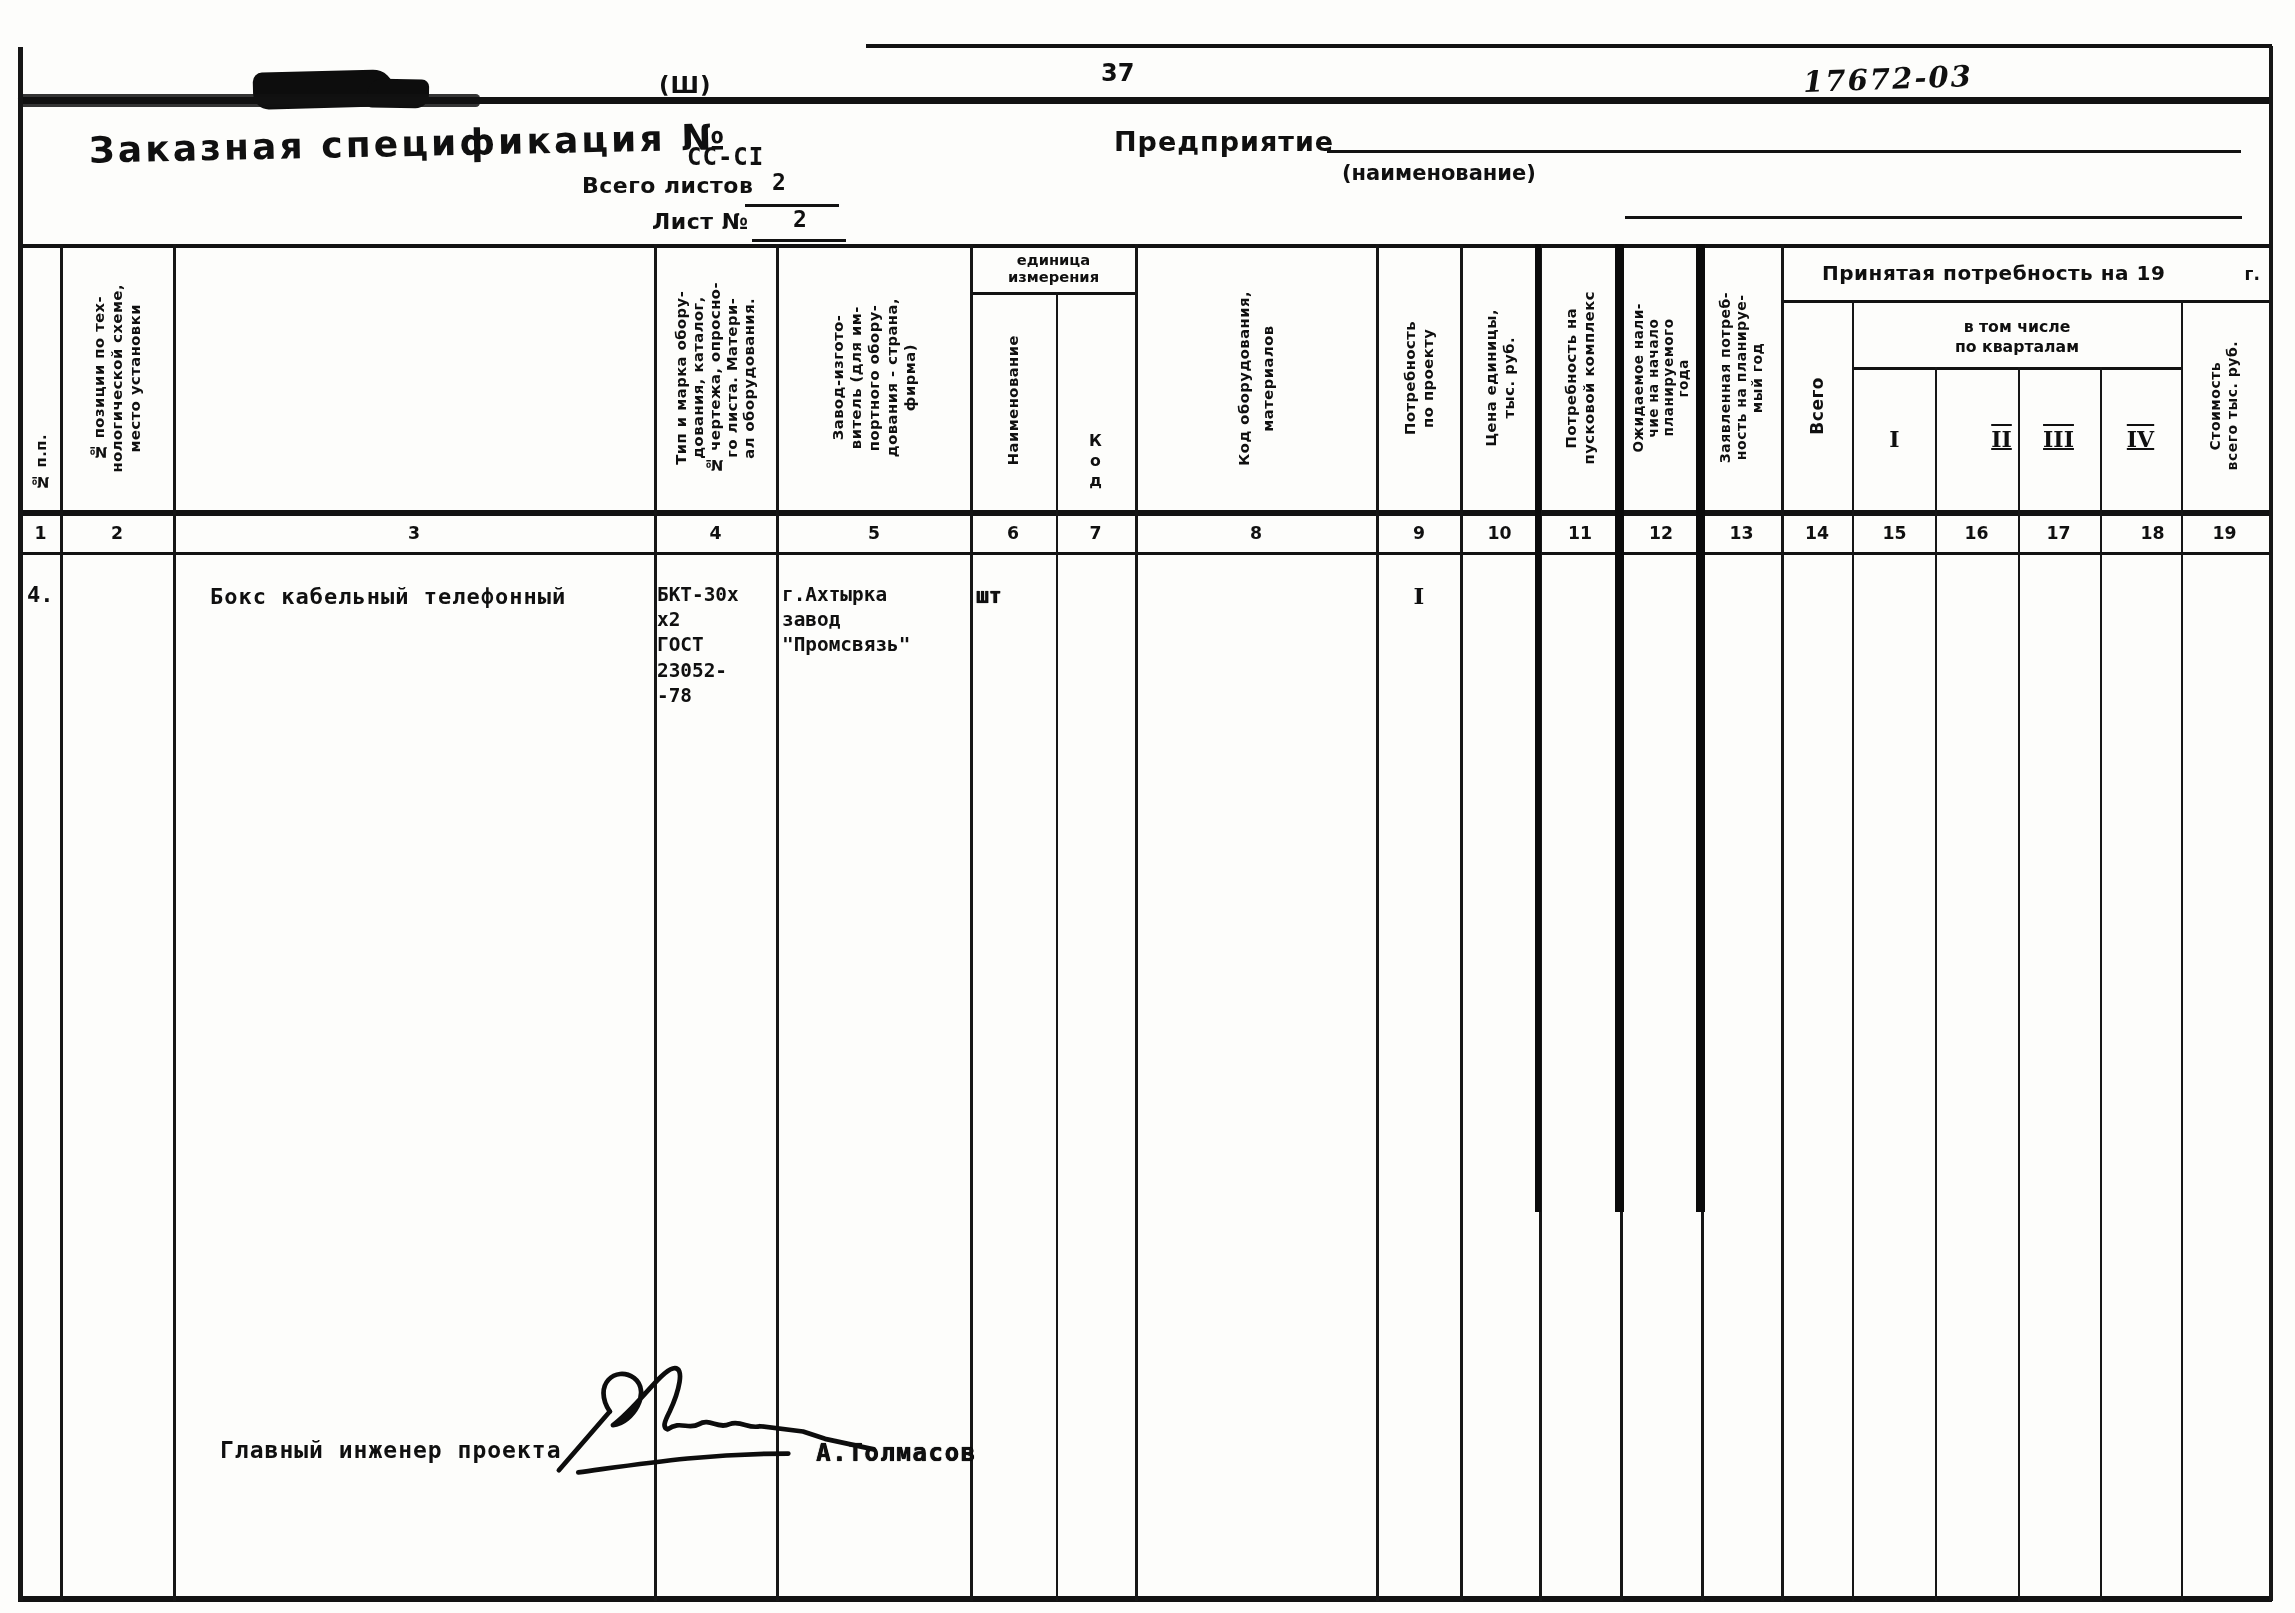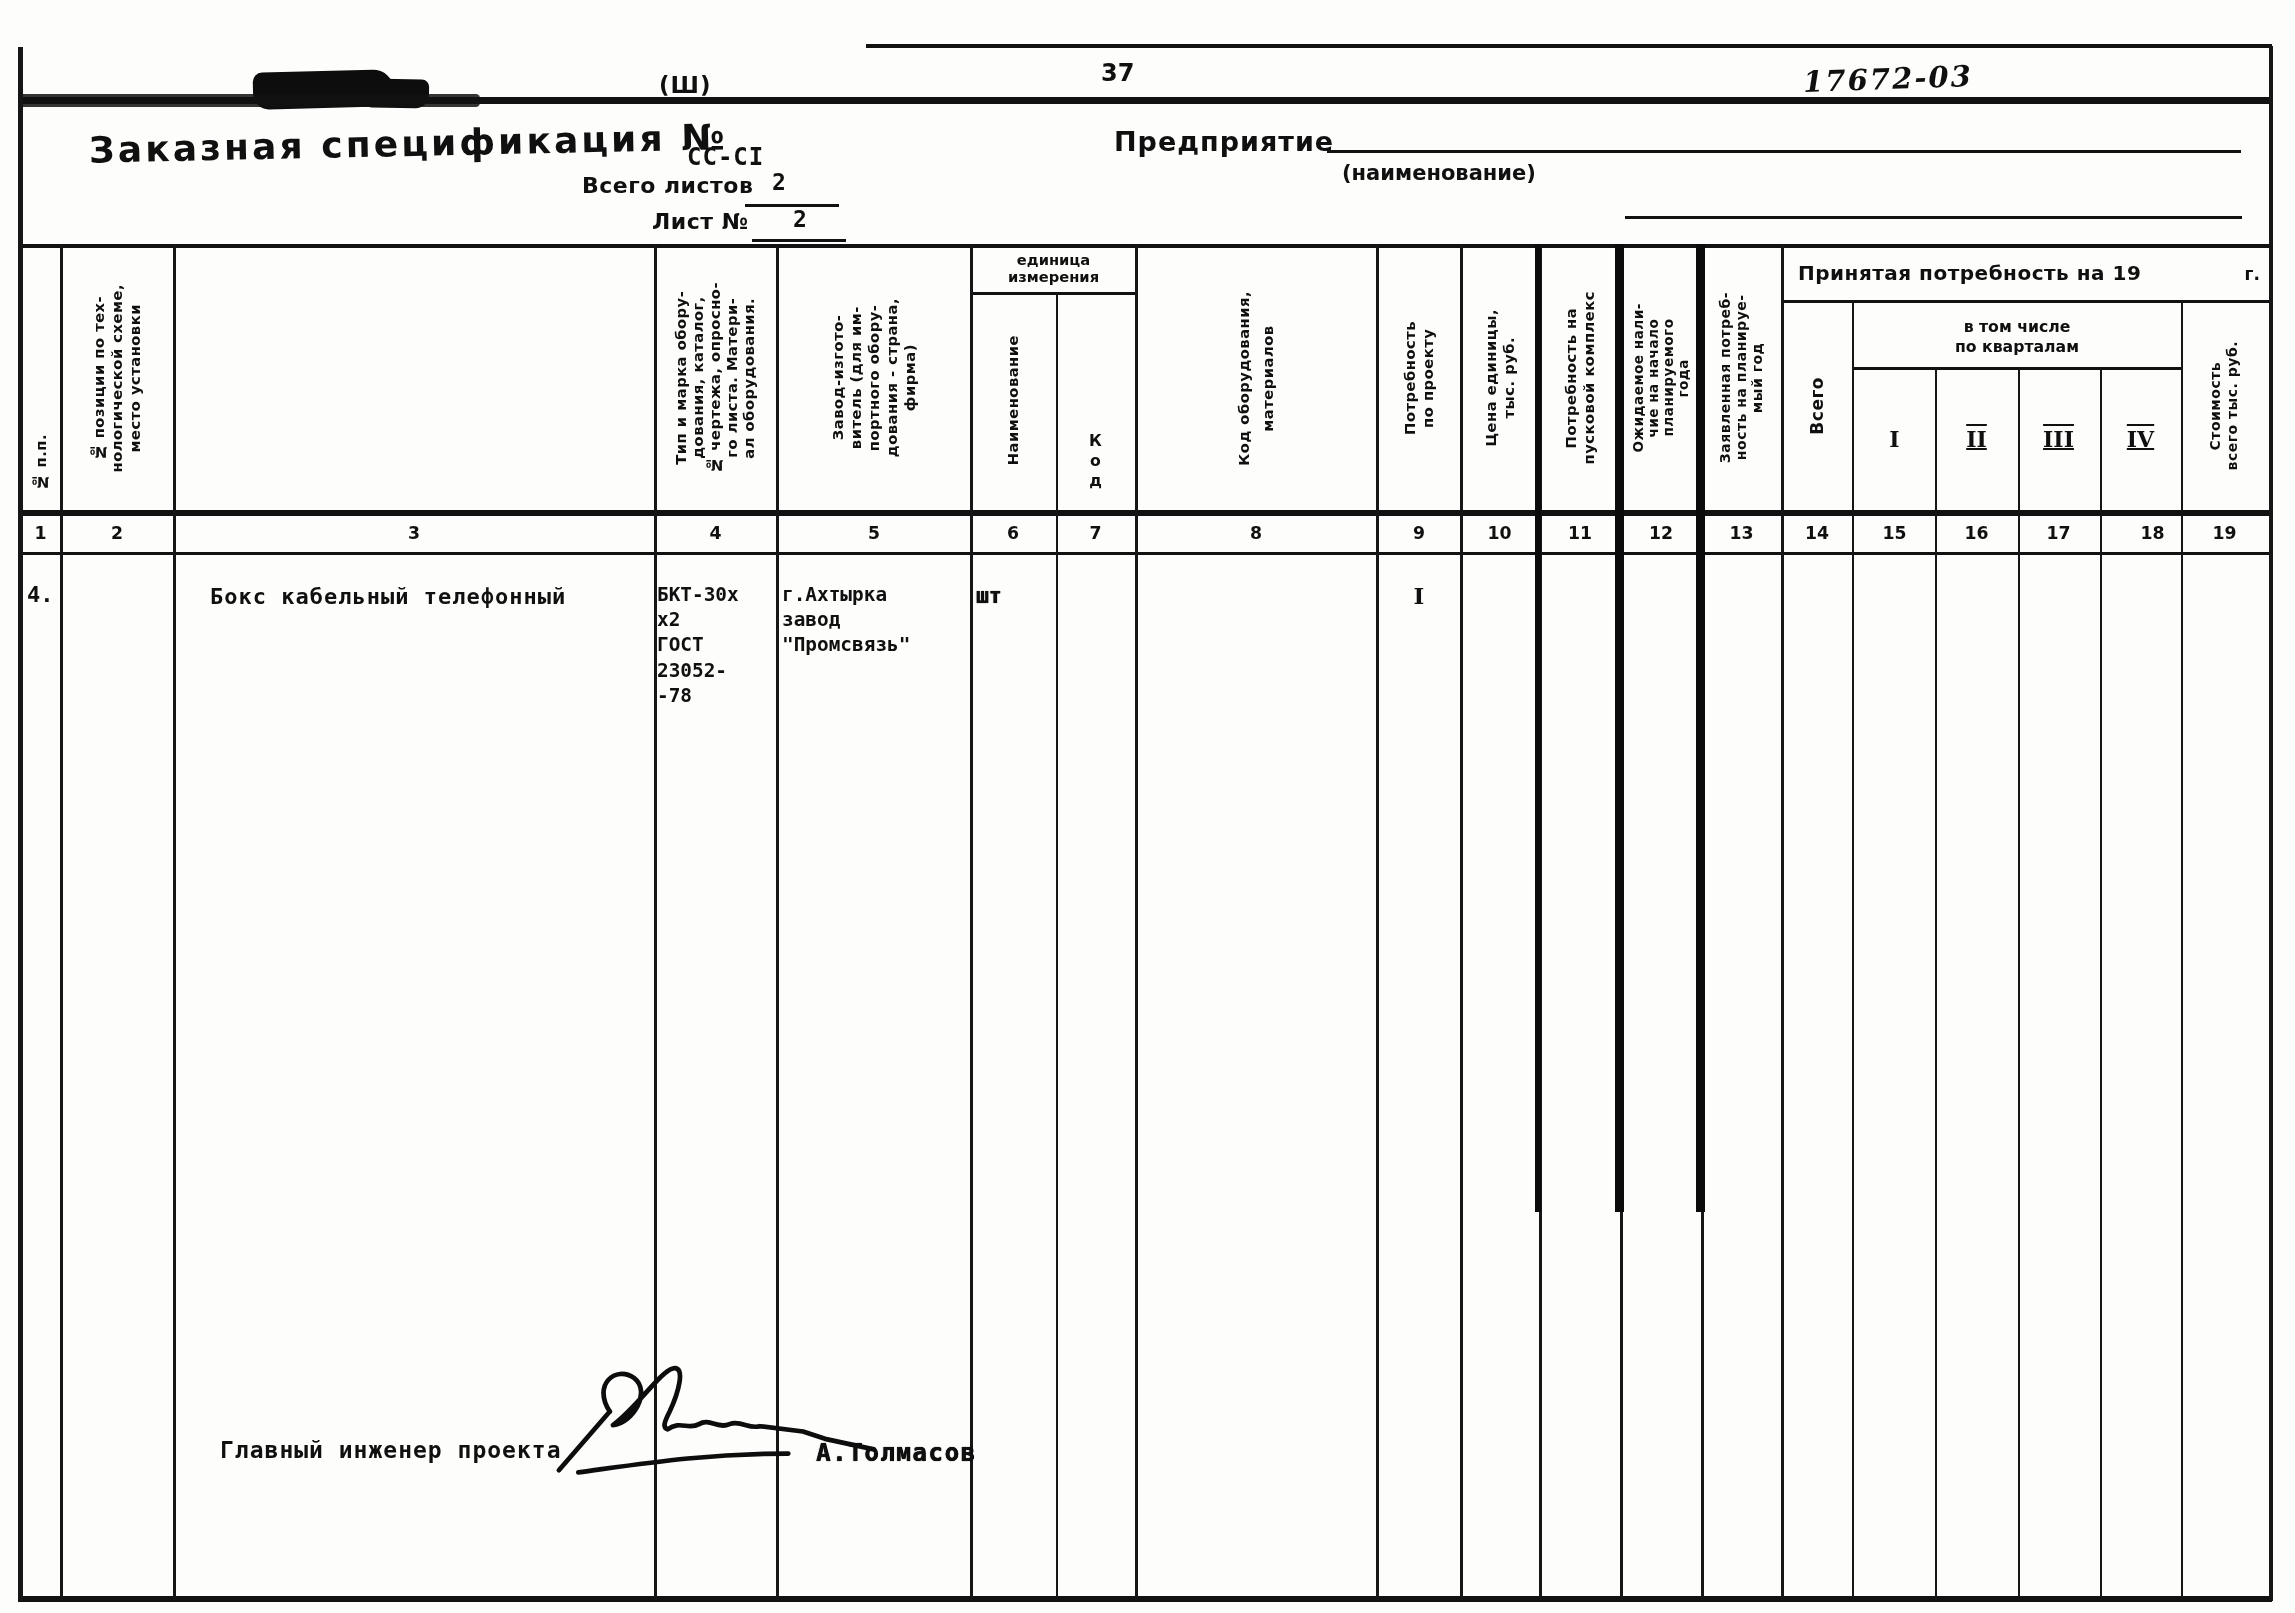"Принятая потребность на 19" span.b { margin-left: none -> 24px }
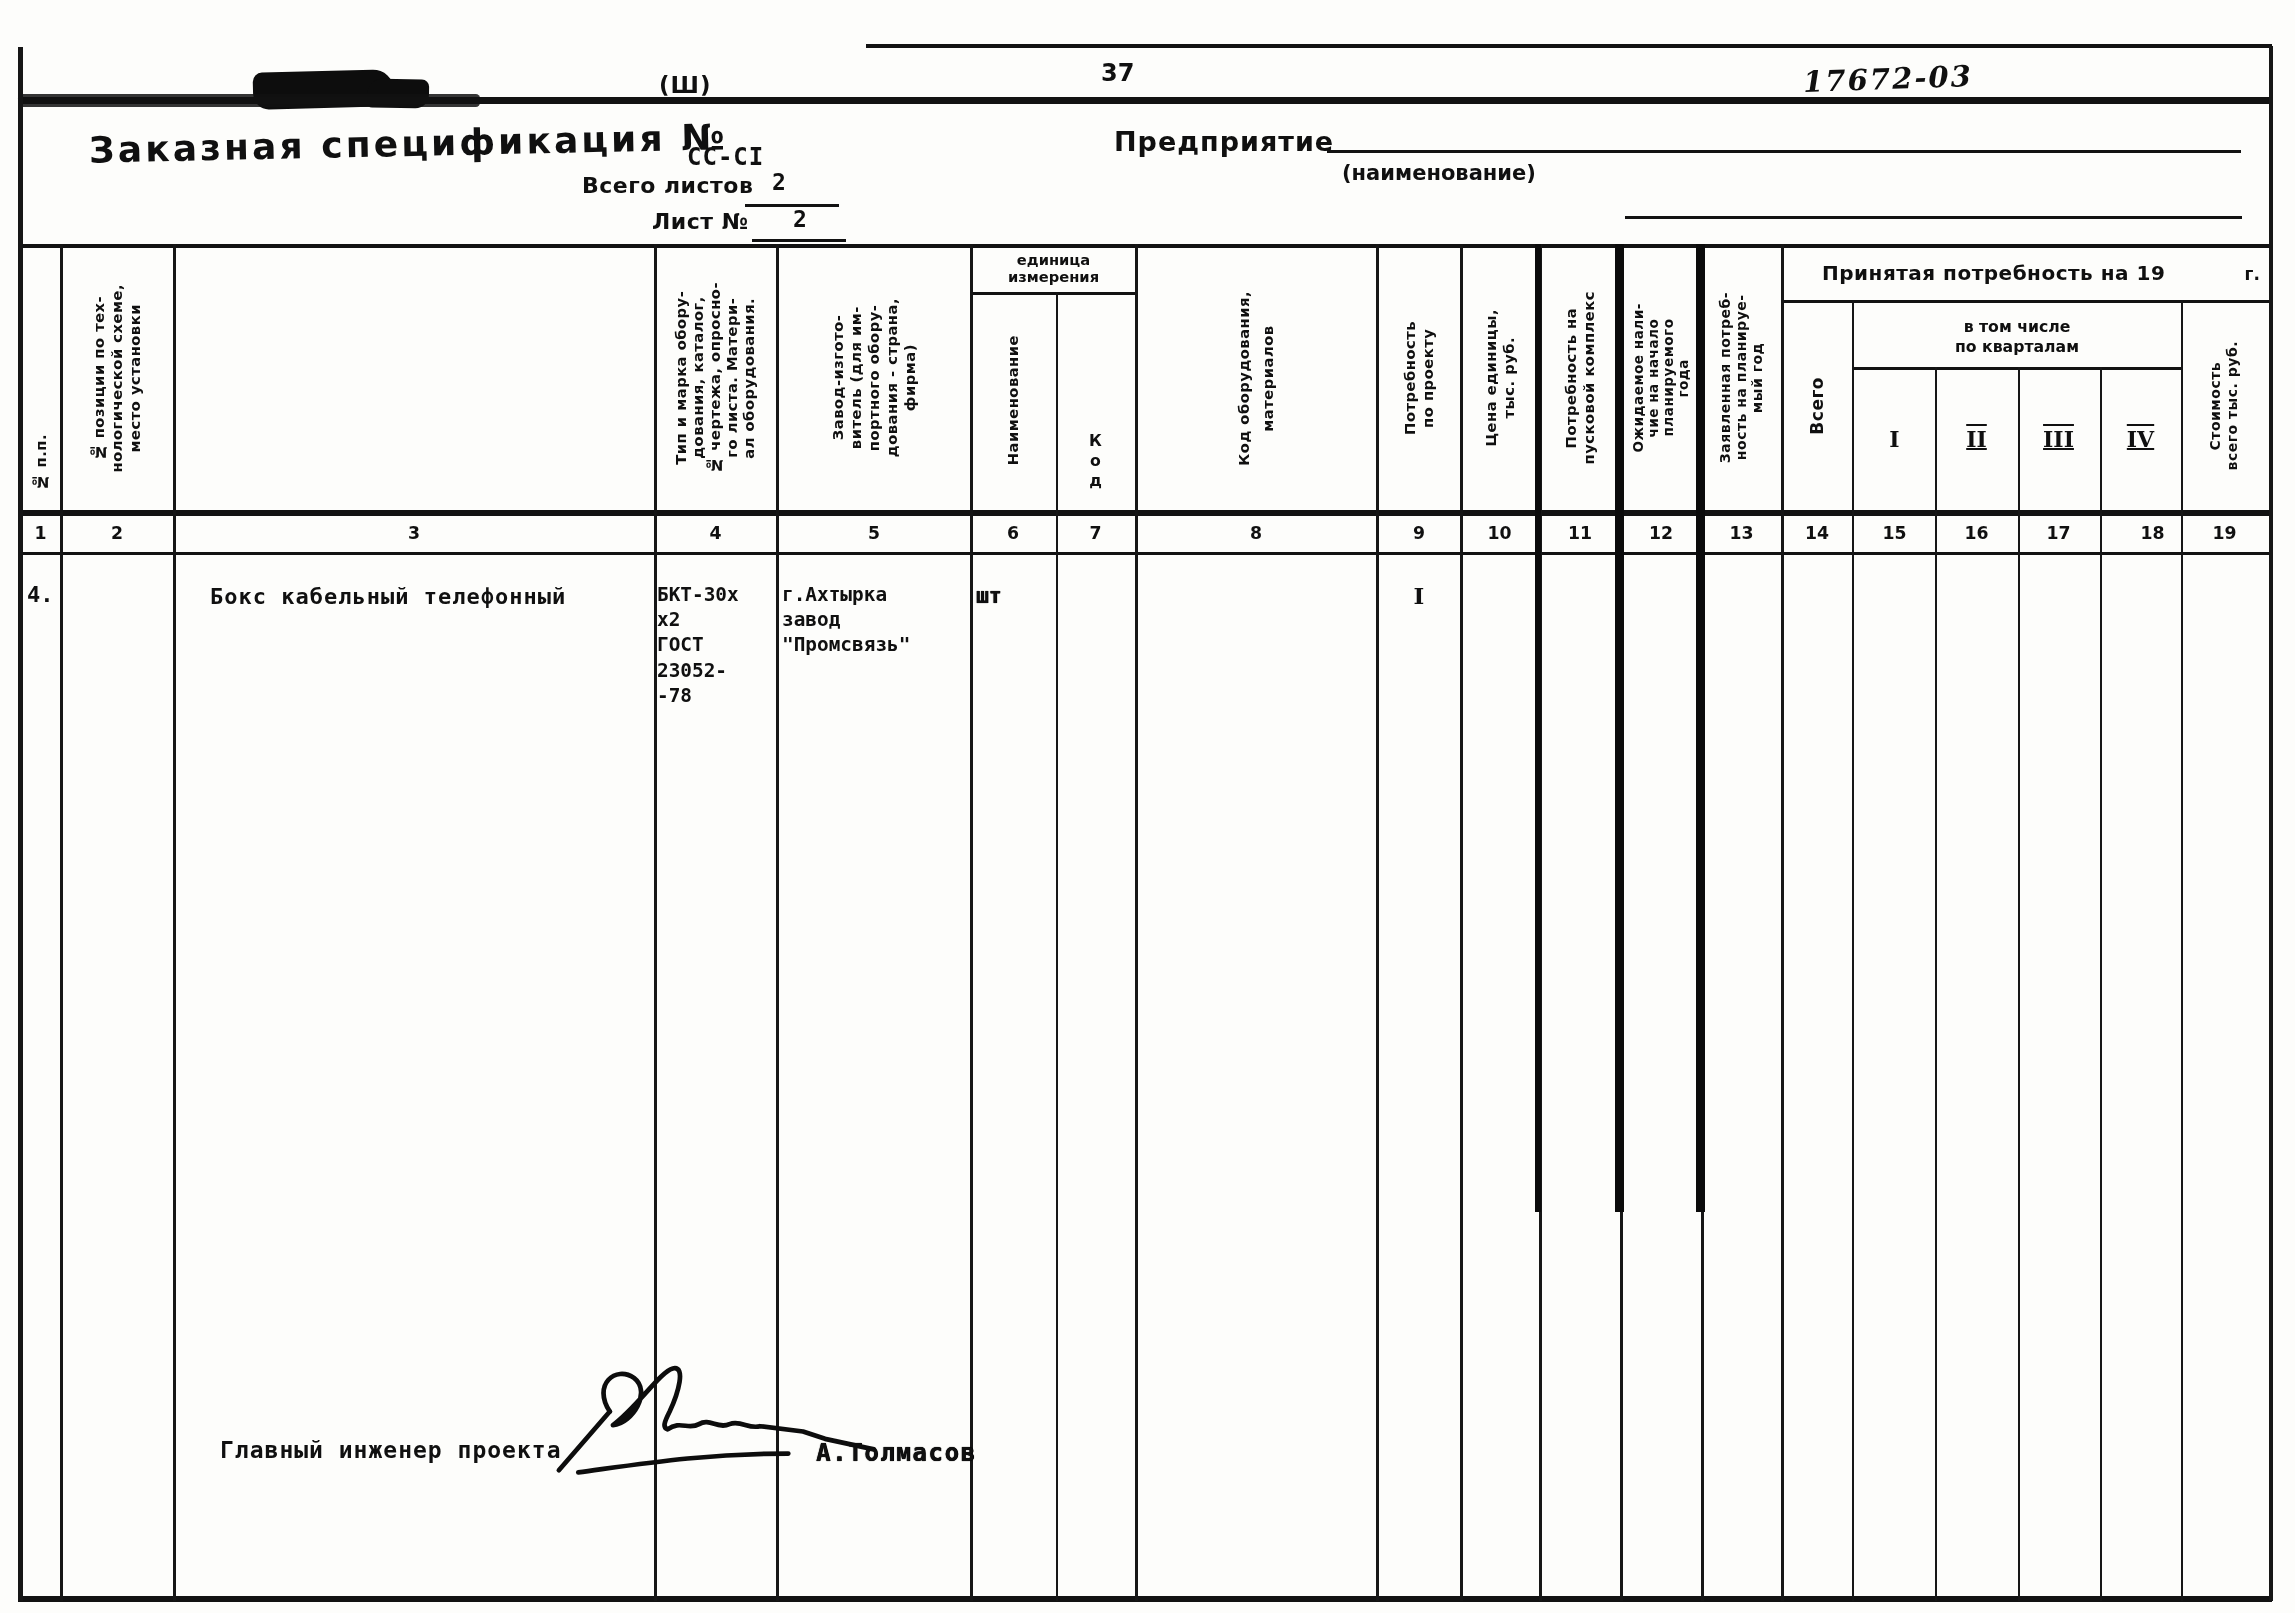"II" div.hcell { padding-left: none -> 25px }
